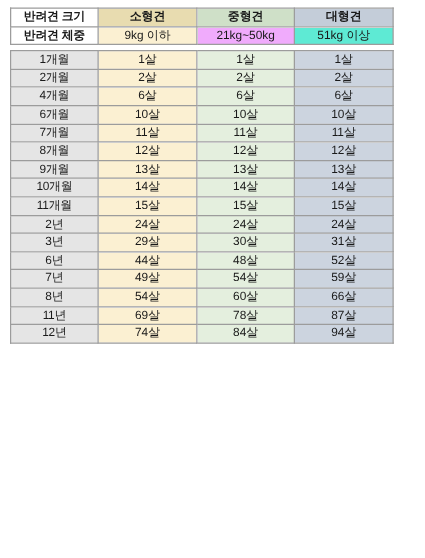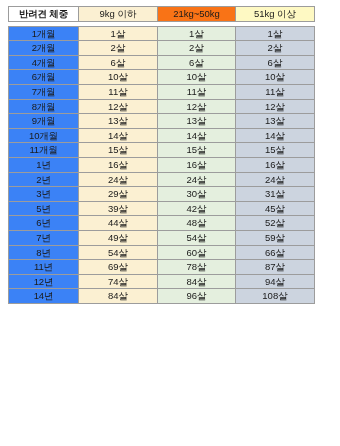"반려견 크기" tr { html: none -> <tr> <td>반려견 크기</td> <td>소형견</td> <td>중형견</td> <td>대형견</td> </tr> }
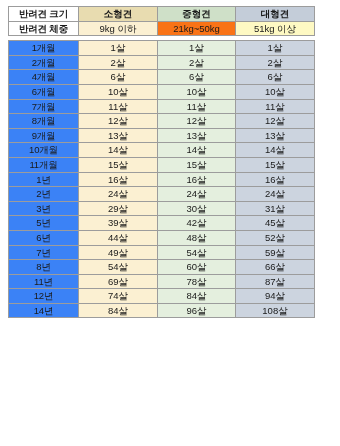"21kg~50kg" td.wt-md { background: #f97316 -> #f0abfc }
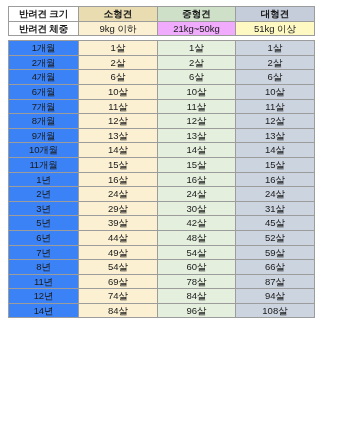"51kg 이상" td.wt-lg { background: #fef9c3 -> #5eead4 }
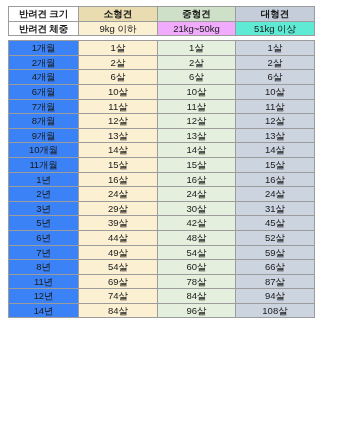"1개월" td.row-label { background: #3b82f6 -> #e5e5e5 }
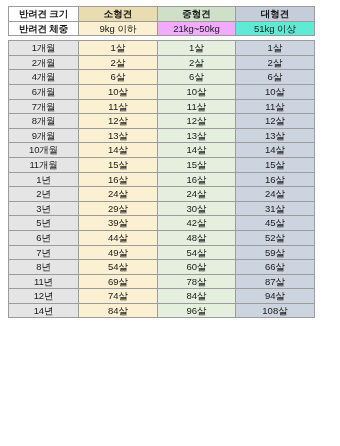"1년" tr { html: <tr> <td>1년</td> <td>16살</td> <td>16살</td> <td>16살</td> </tr> -> none }
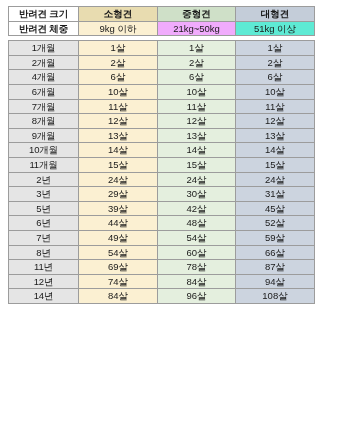"5년" tr { html: <tr> <td>5년</td> <td>39살</td> <td>42살</td> <td>45살</td> </tr> -> none }
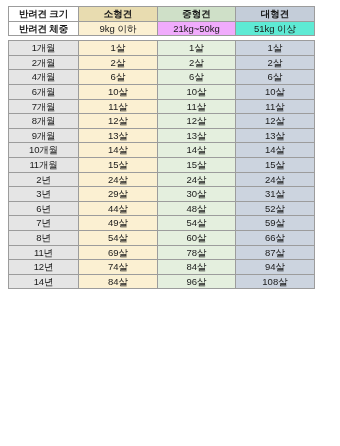"14년" tr { html: <tr> <td>14년</td> <td>84살</td> <td>96살</td> <td>108살</td> </tr> -> none }
